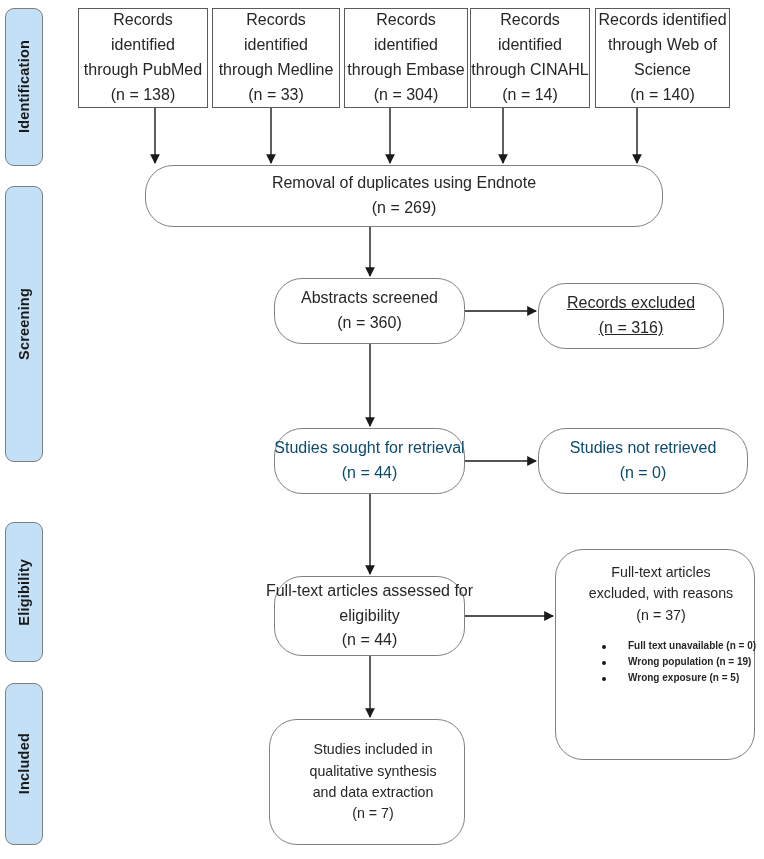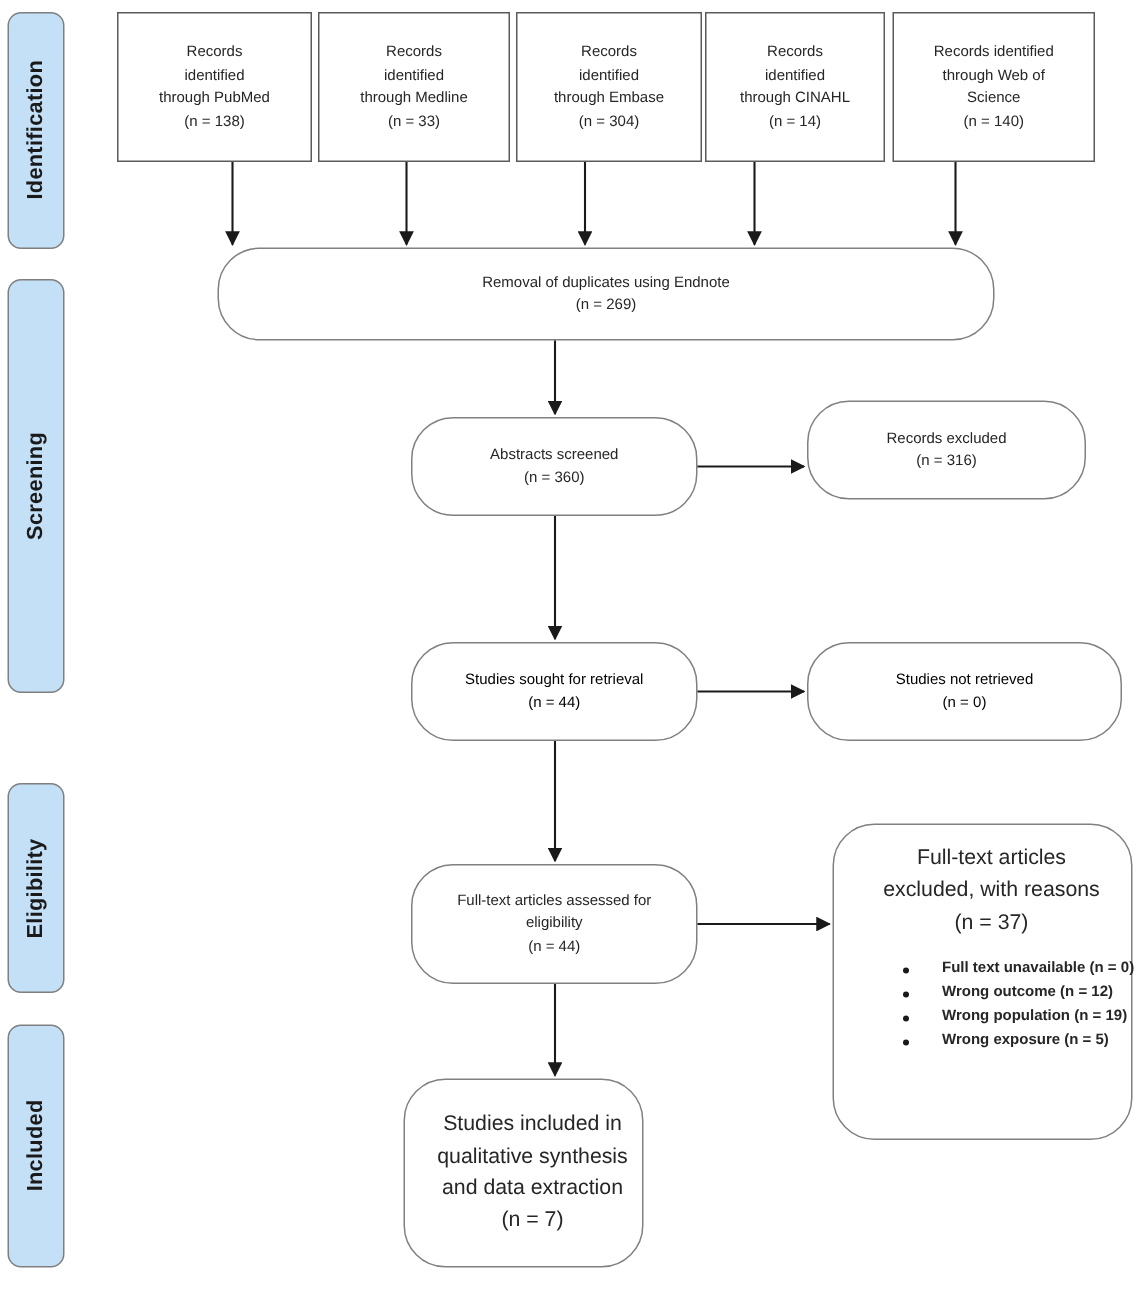"Records" .box { font-size: 10px -> 16px }
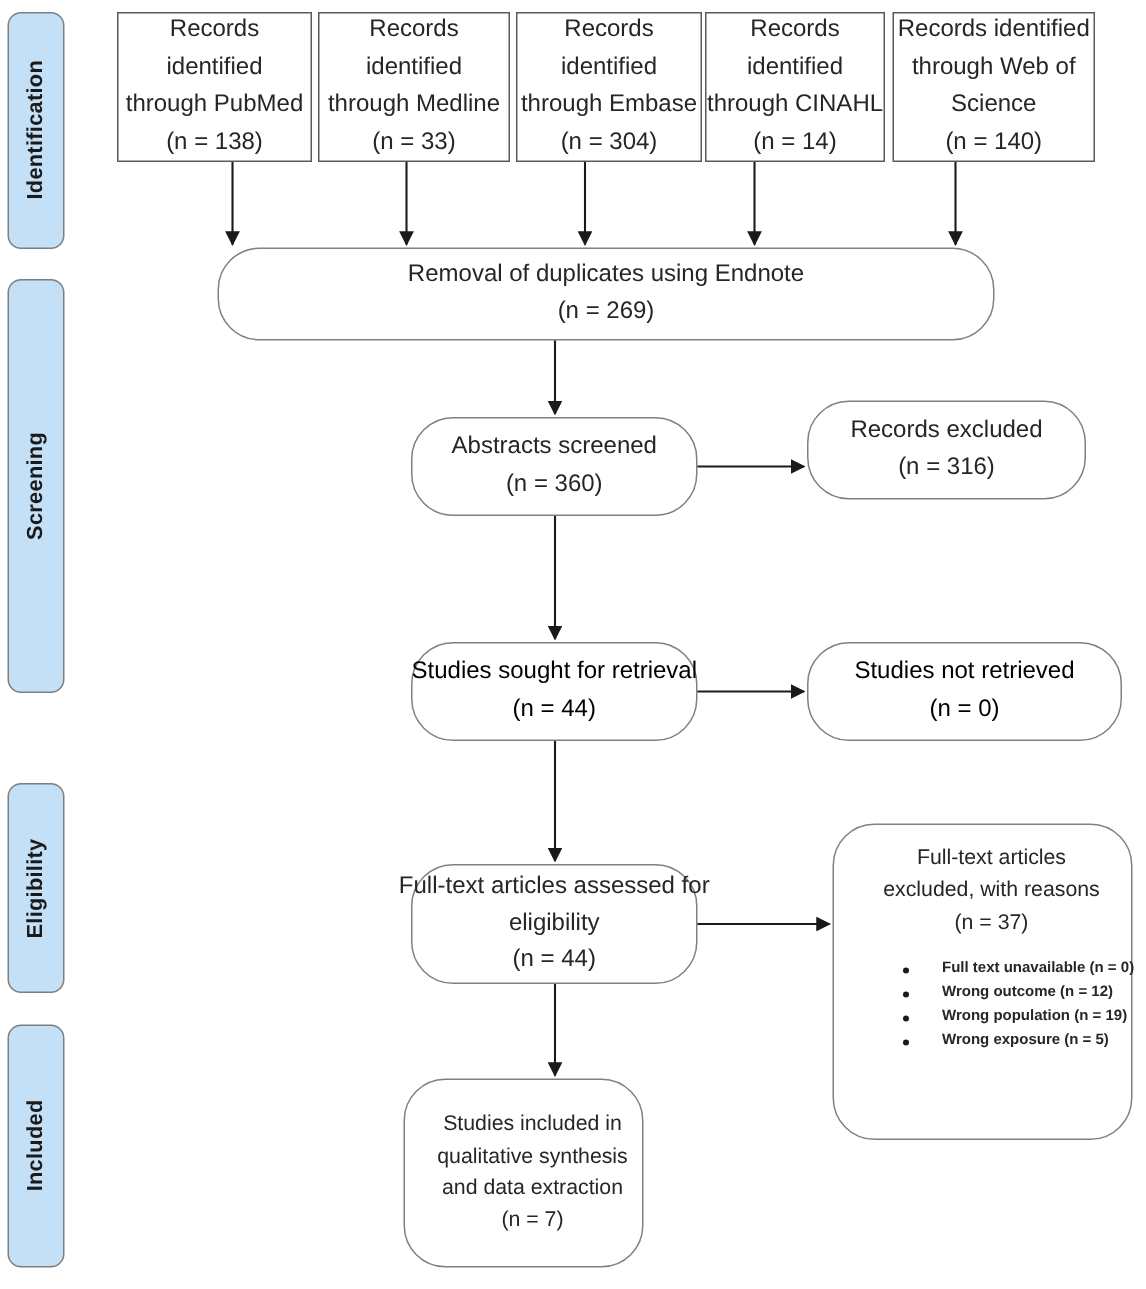"Records excluded" div.box { text-decoration: none -> underline; top: 267px -> 283px }
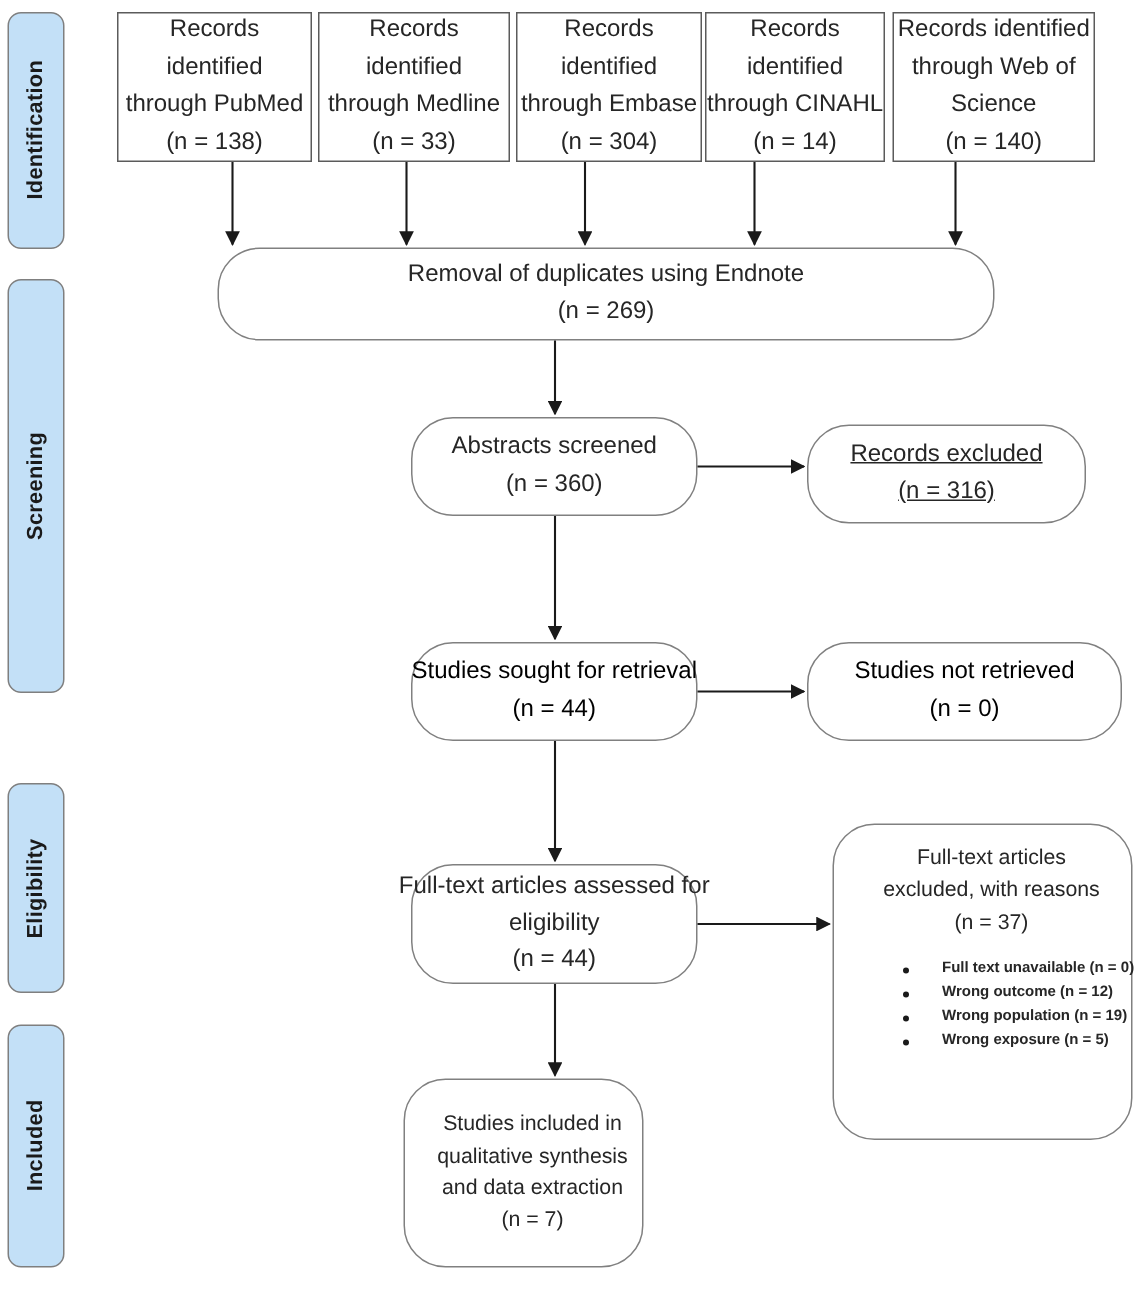"Studies sought for retrieval" .box.red { color: #000000 -> #0c4a6e }
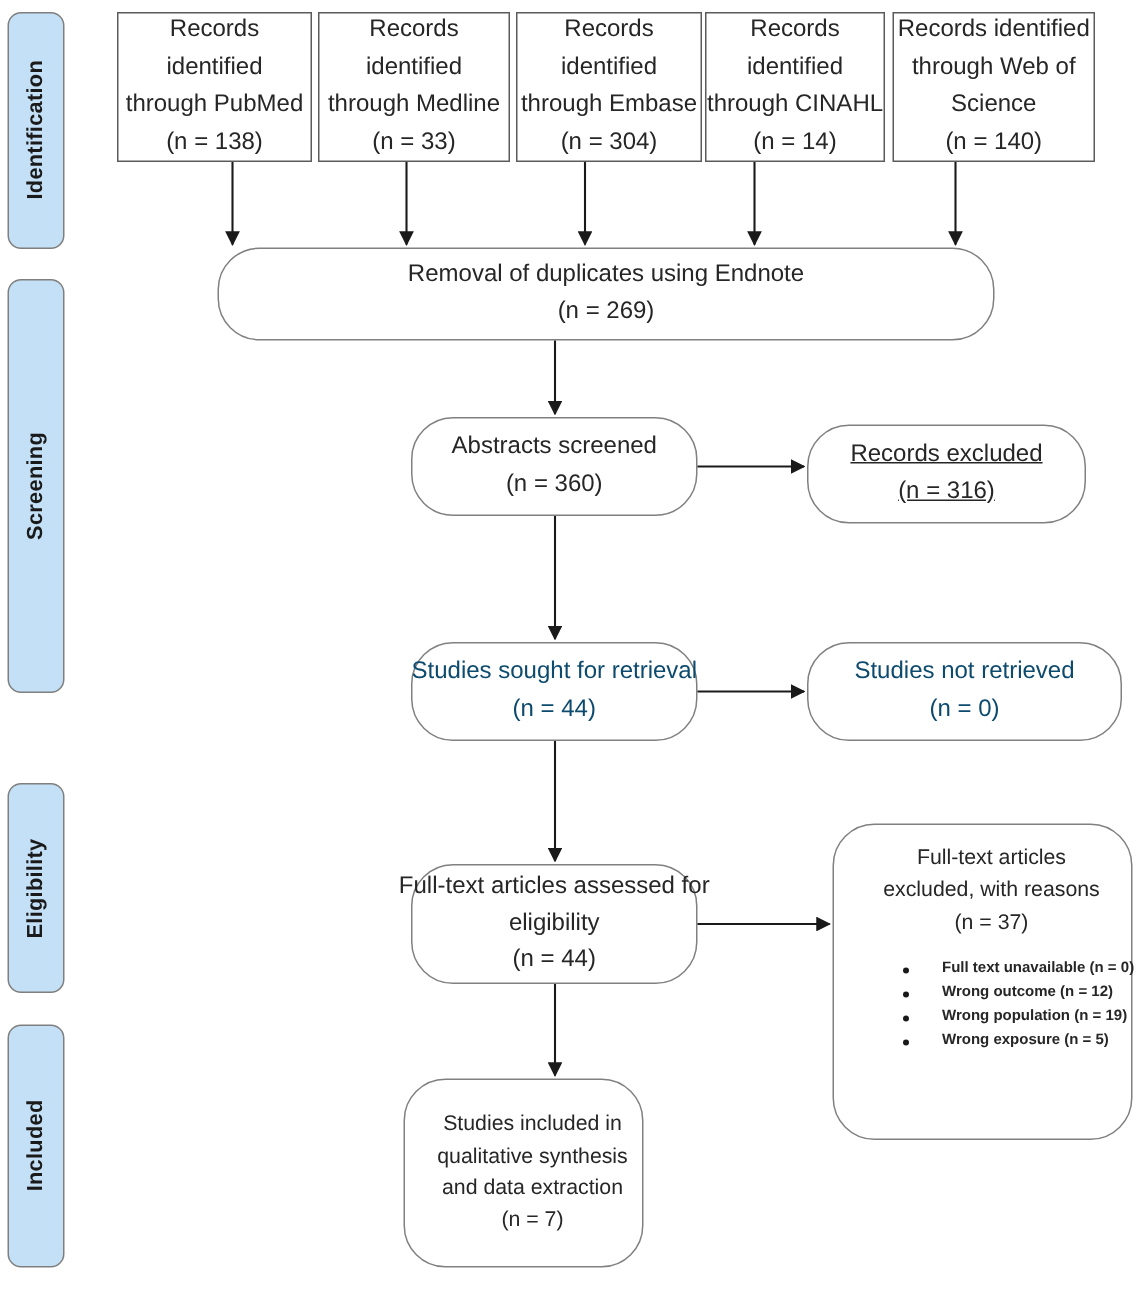"Wrong outcome (n = 12)" li { html: <li>Wrong outcome (n = 12)</li> -> none }
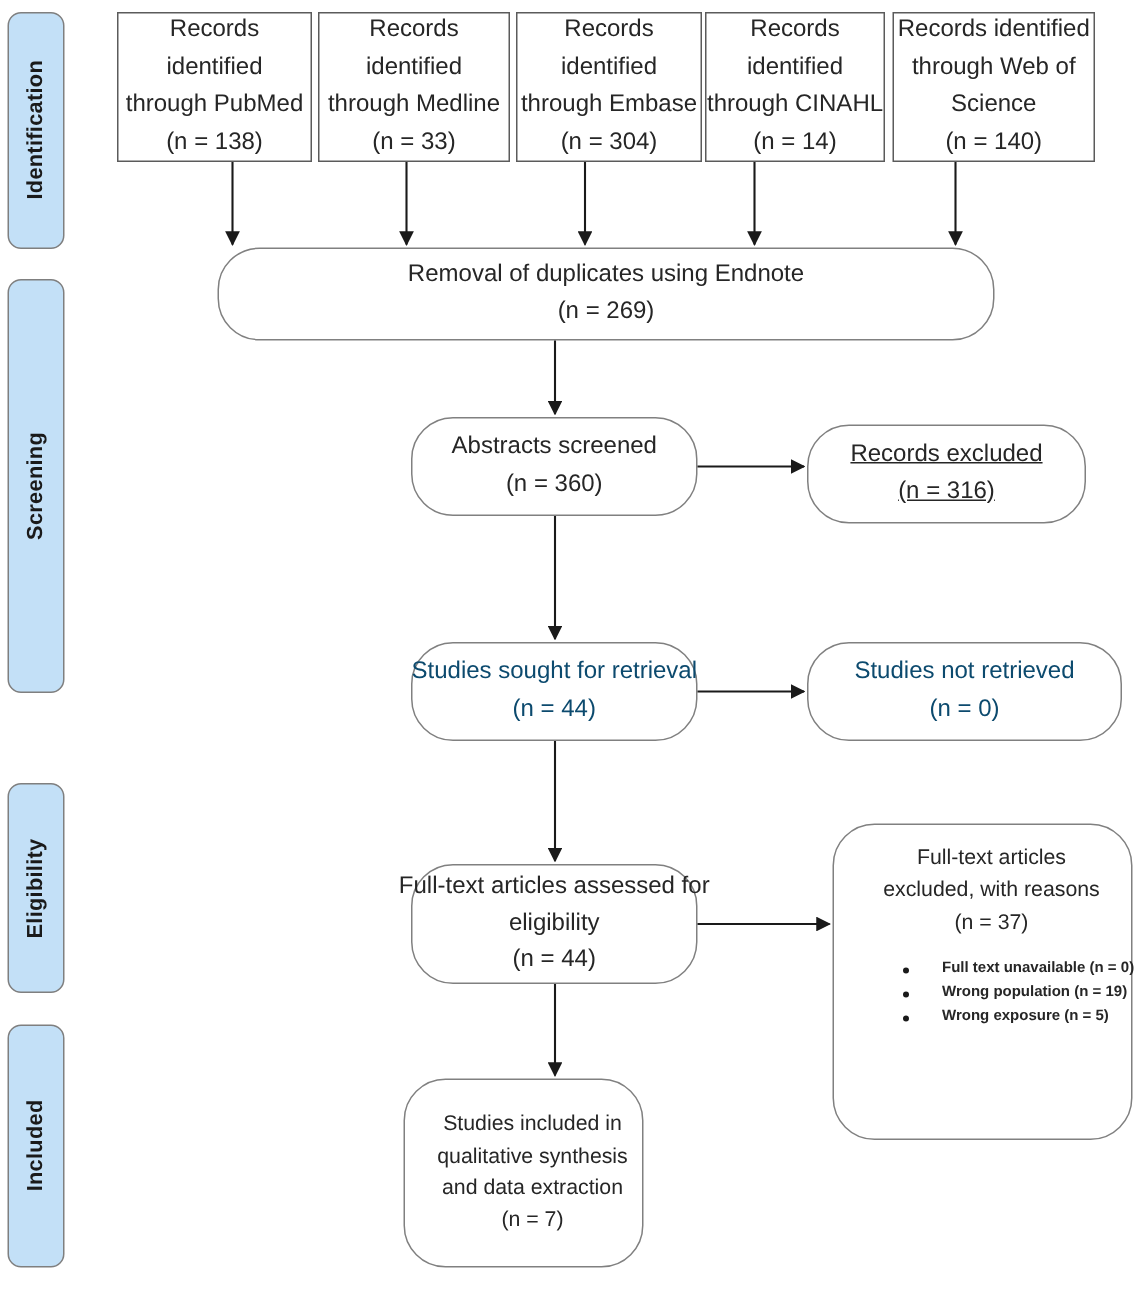"Studies included in" div.box { width: 160px -> 196px }
